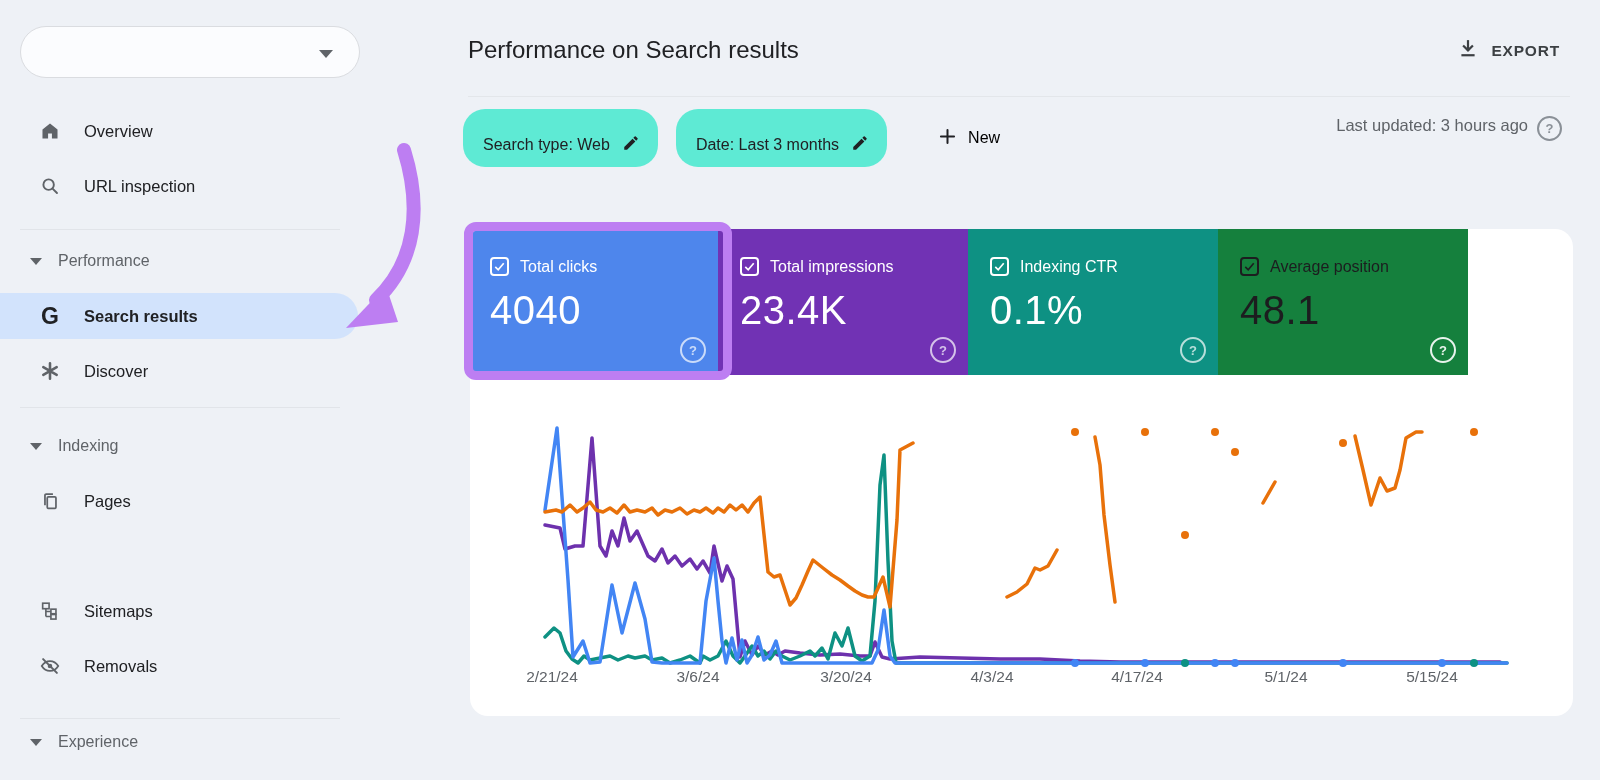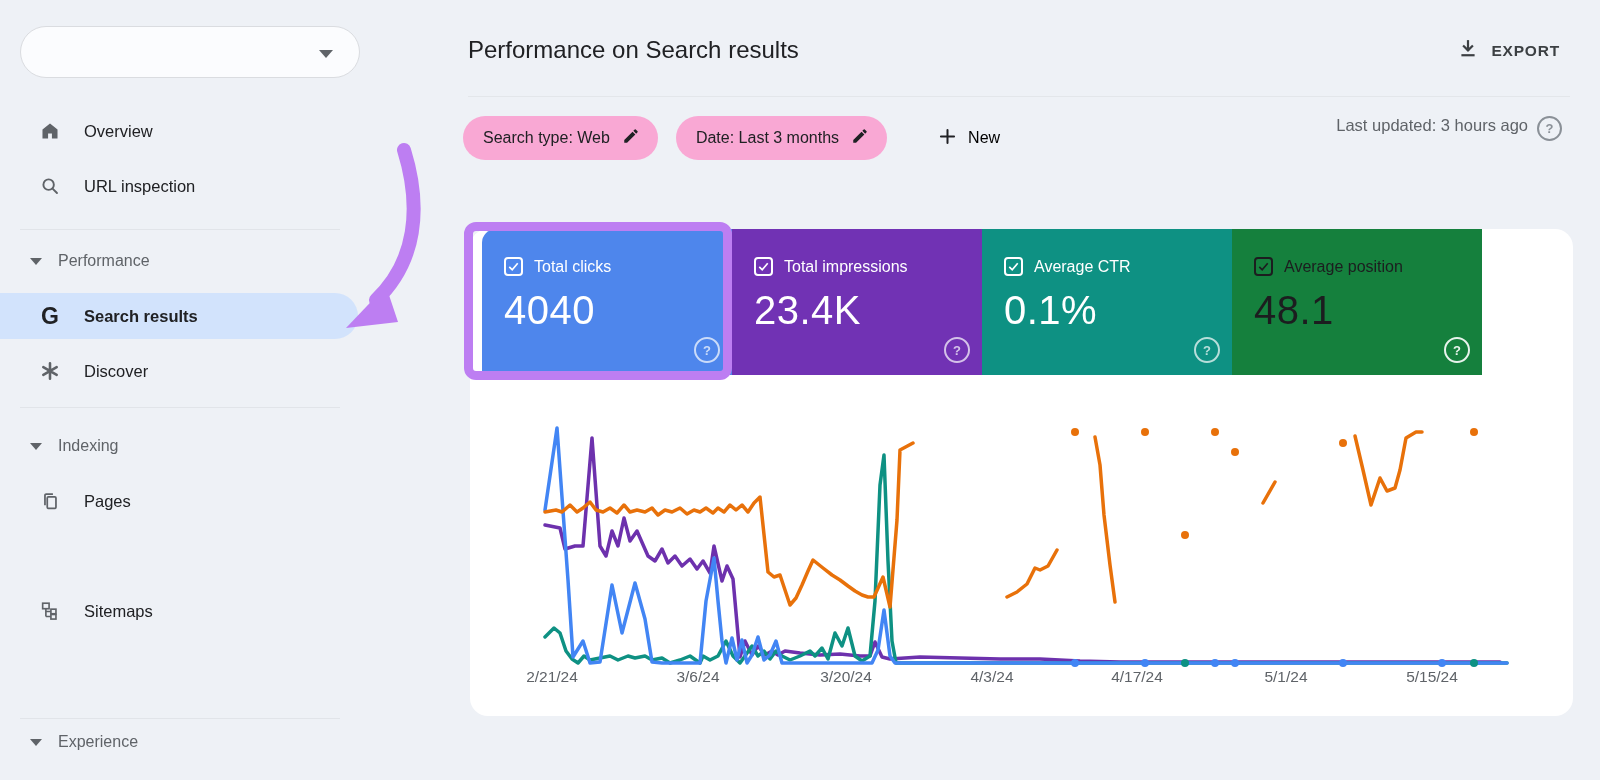"Search type: Web" .chip { background: #f9a8d4 -> #5eead4; padding: 0 18px 0 20px -> 14px 18px 0 20px }
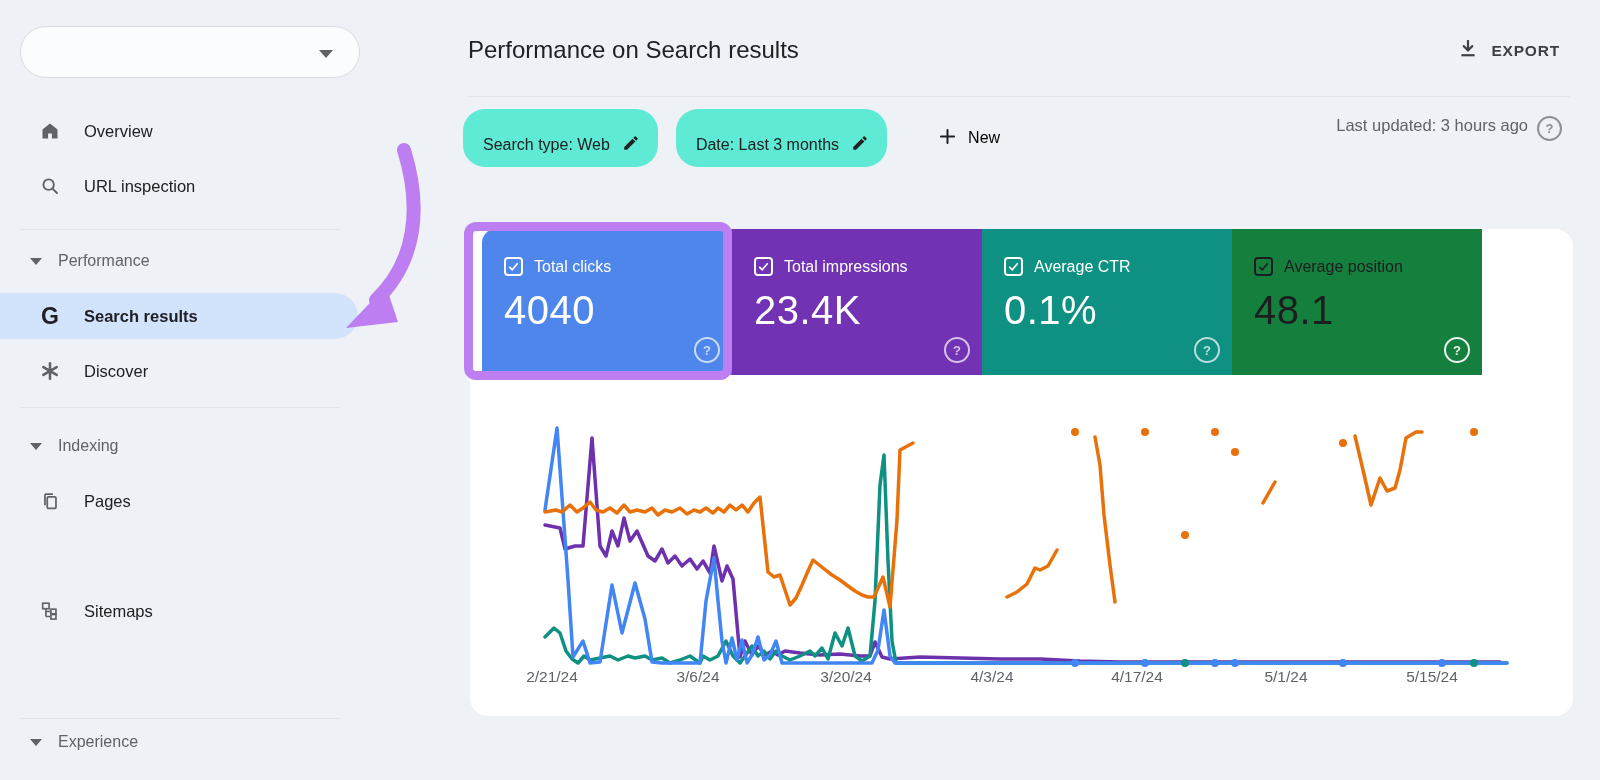"Total clicks" .cards-row { left: 482px -> 468px }
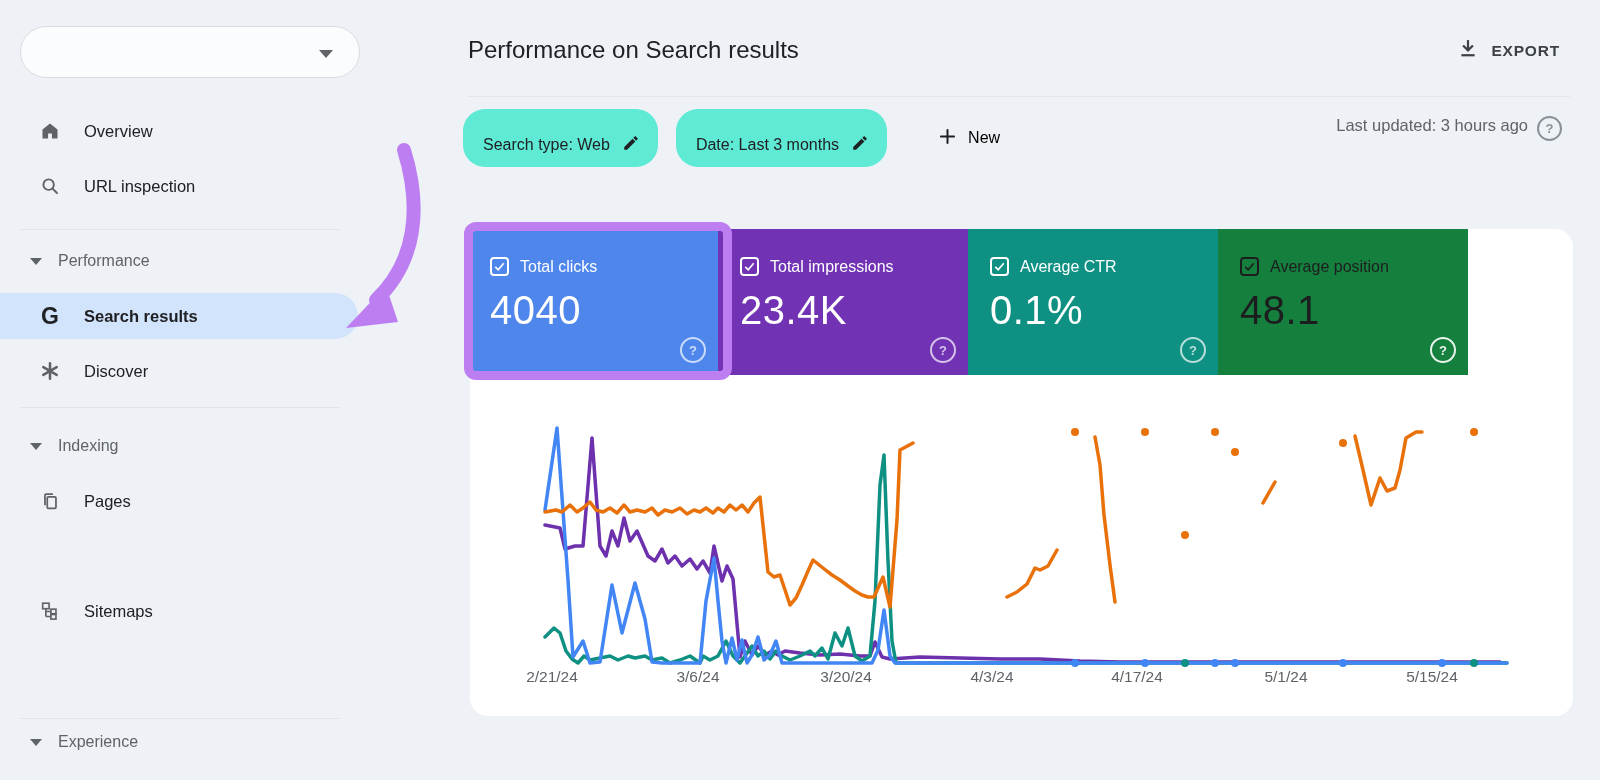"Average CTR" span.card-label { text: Average -> Indexing }
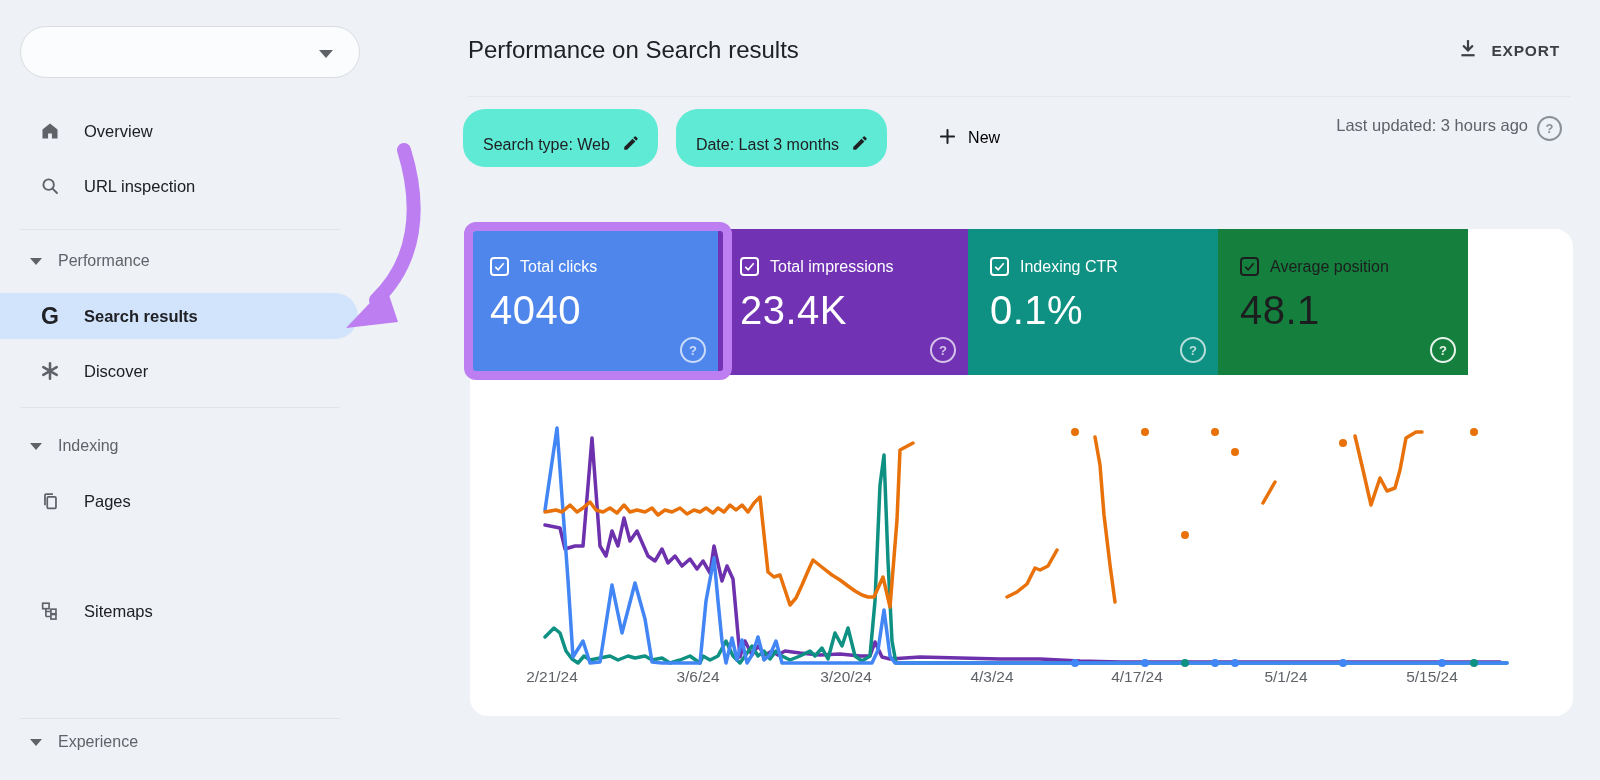"Removals" div.abs { html: none -> <div> <span> <svg> <path></path> <circle></circle> <path></path> </svg> </span> <span>Removals</span> </div> }
